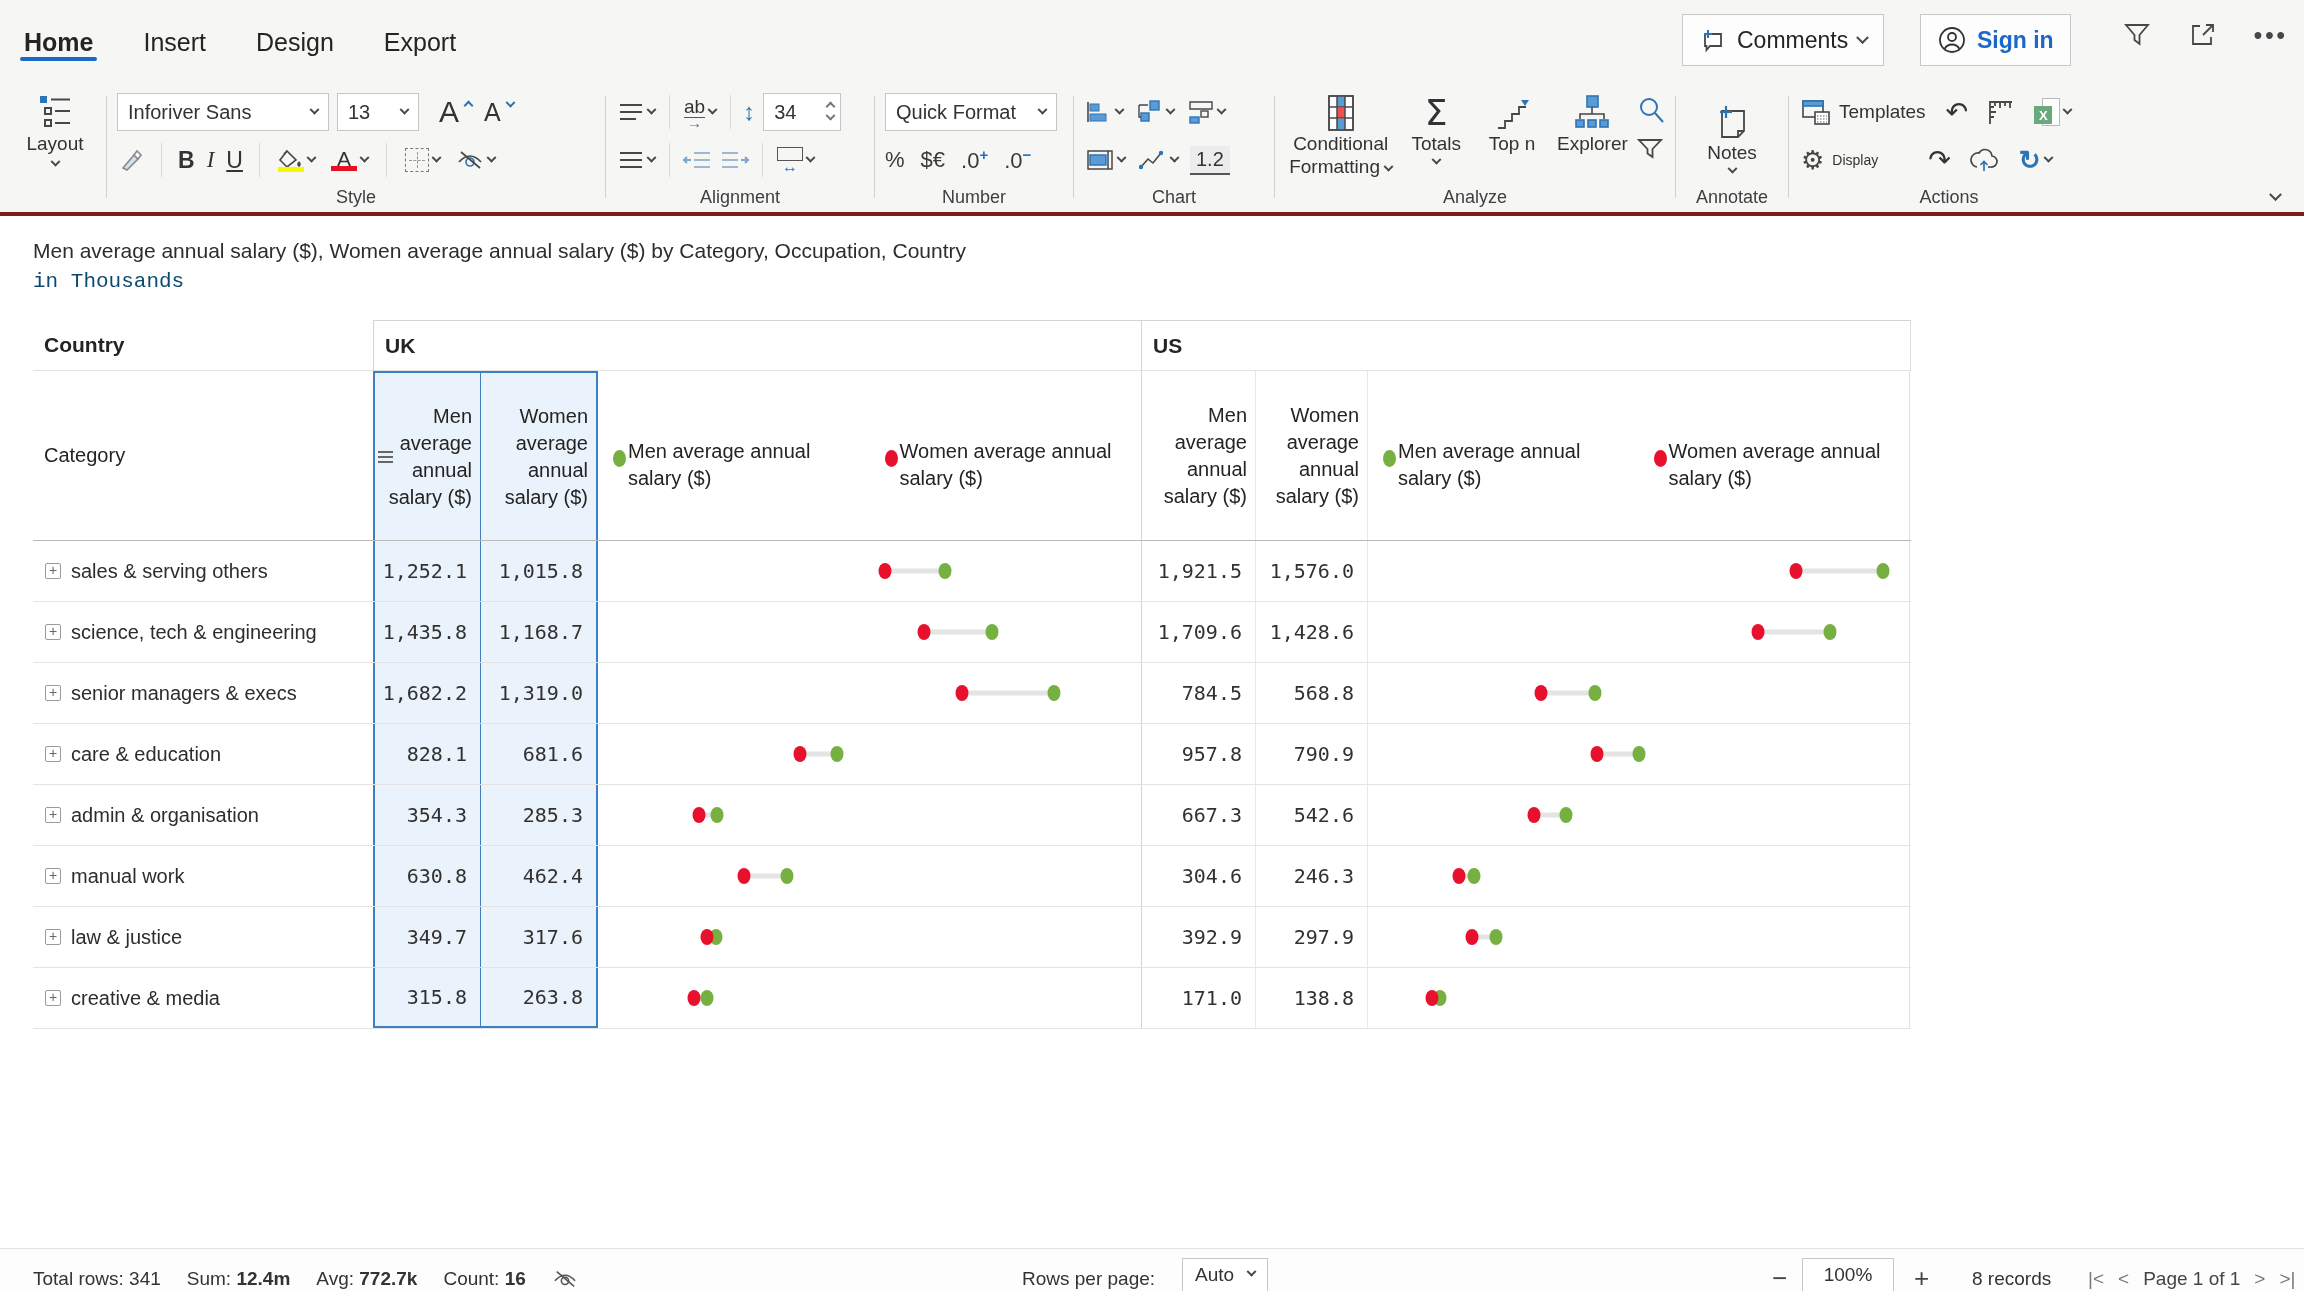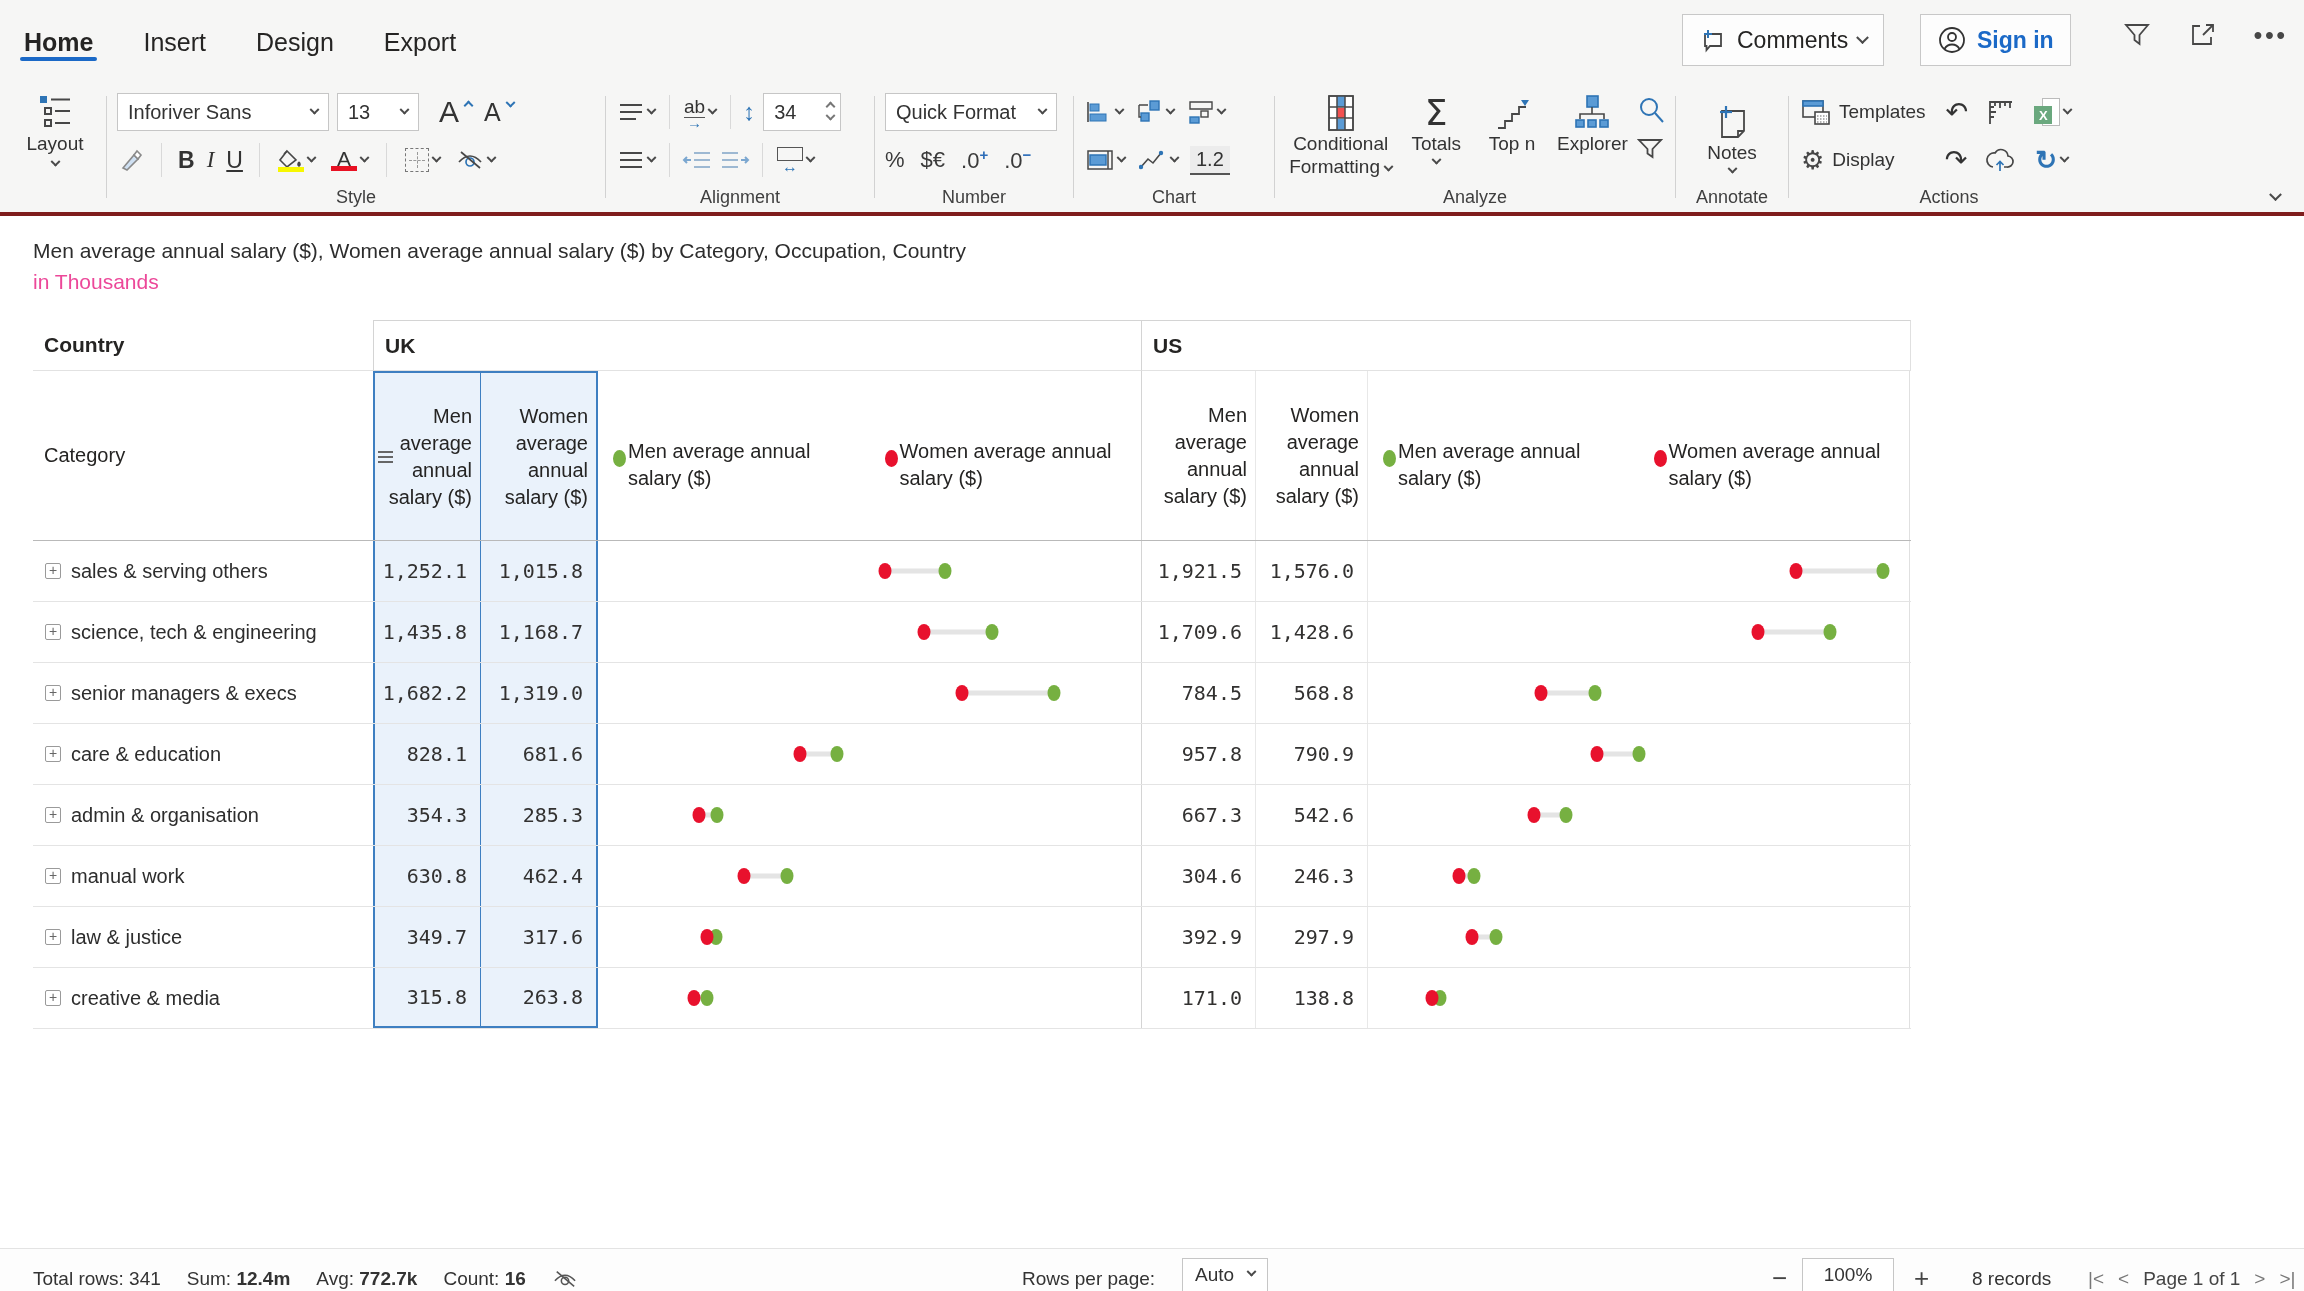"Display" span { font-size: 19px -> 14px }
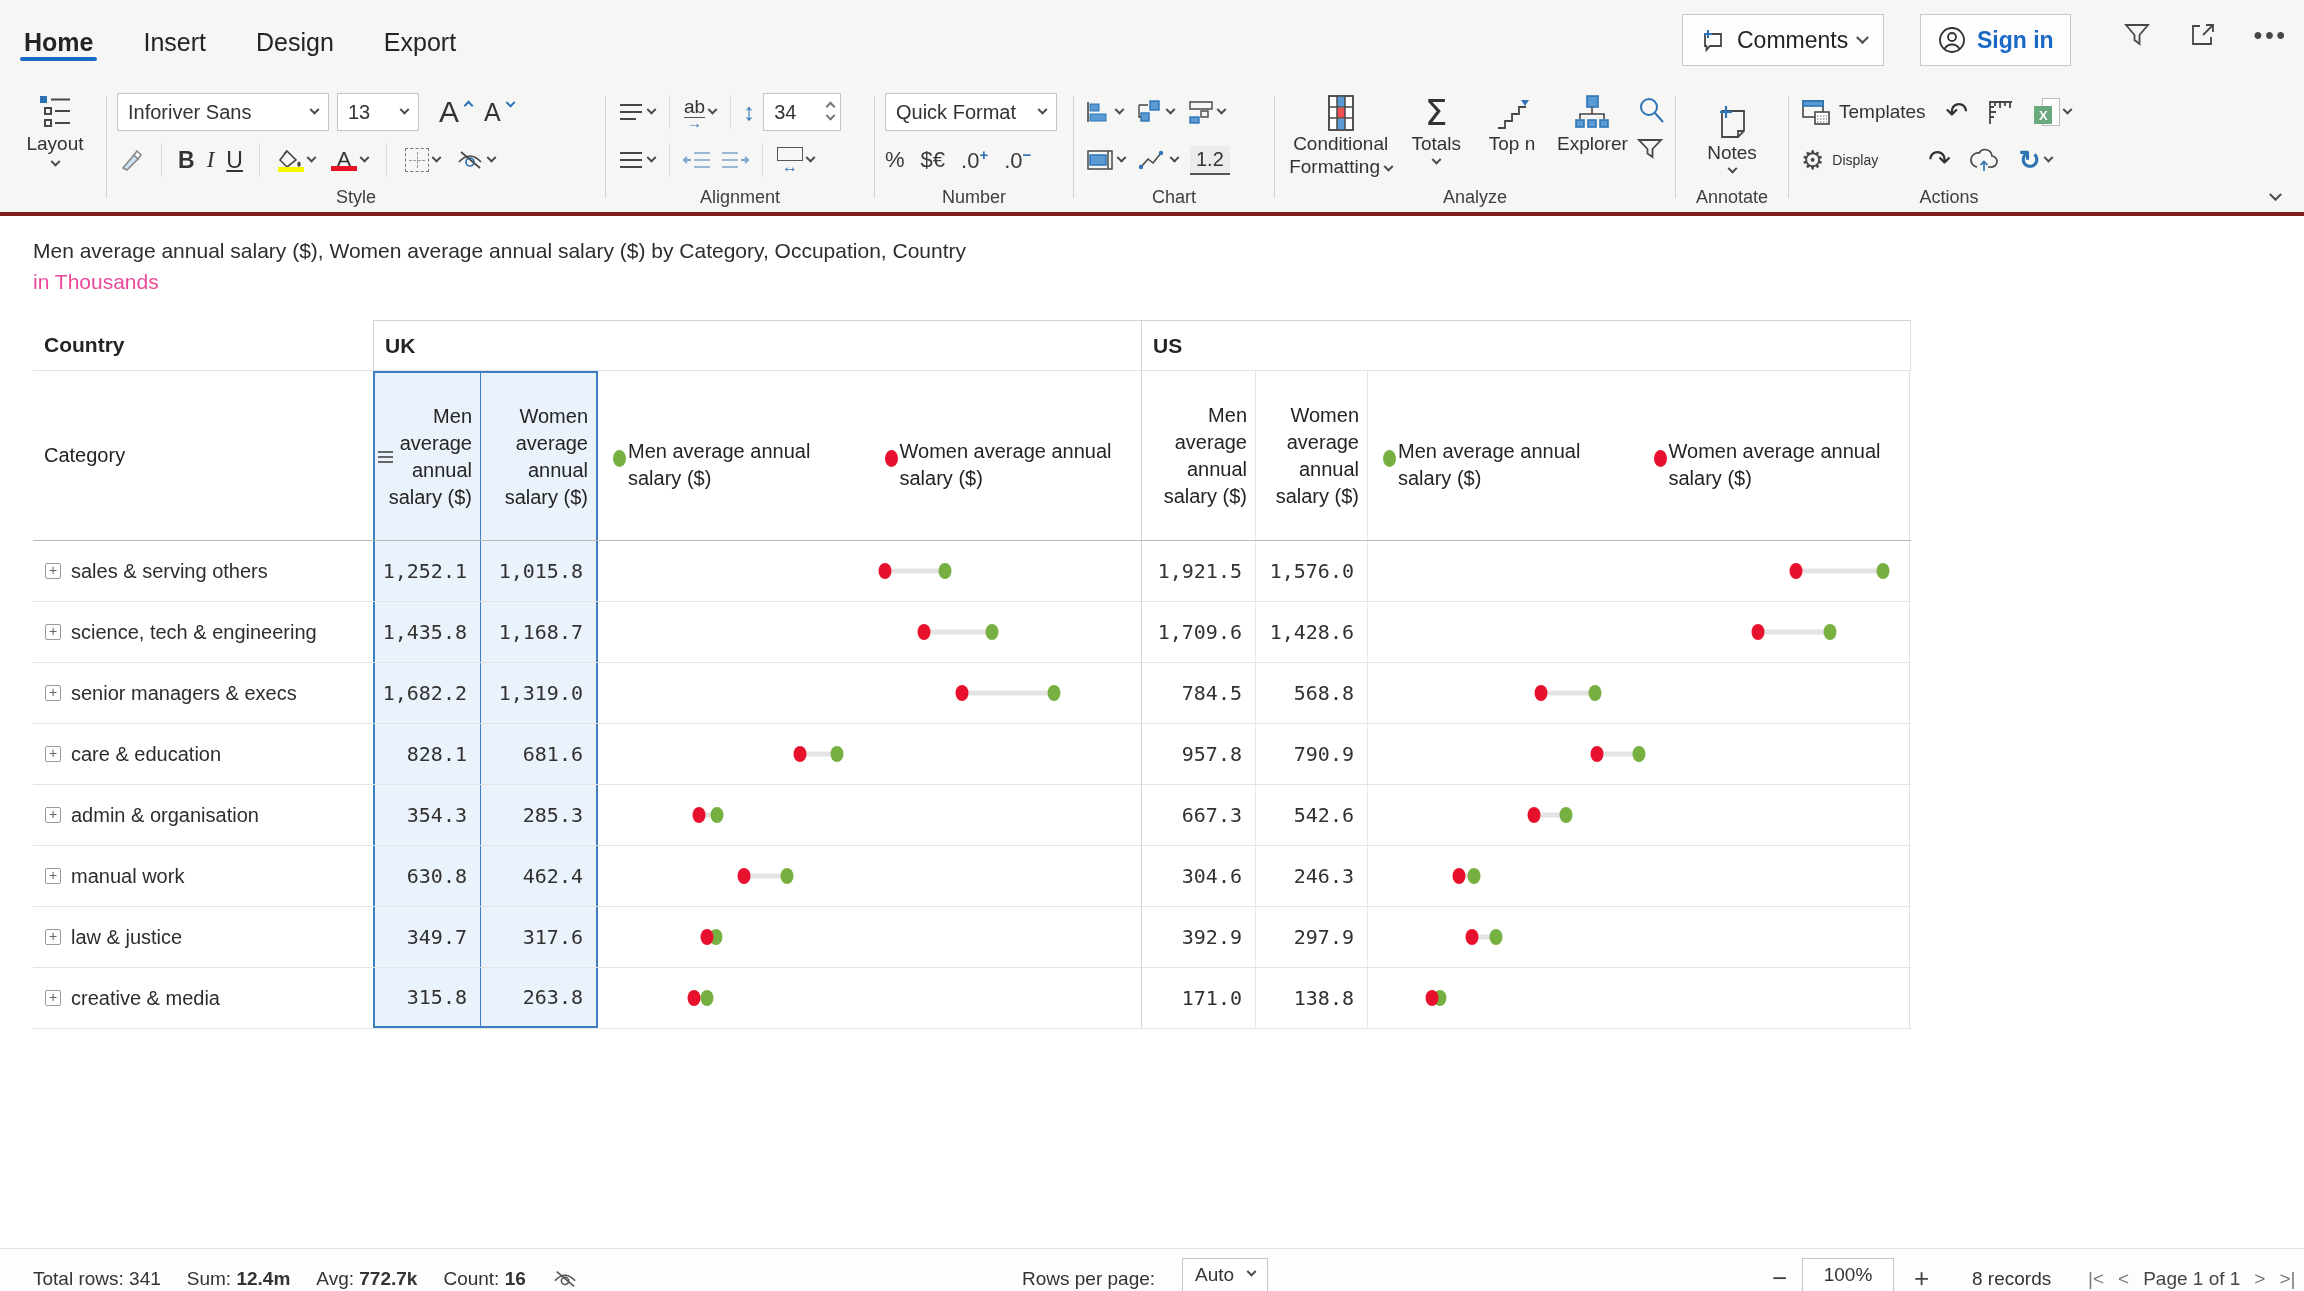"in Thousands" .title-block .t2 { color: #ec4899 -> #0c4a6e; font-family: none -> Liberation Mono, monospace }
